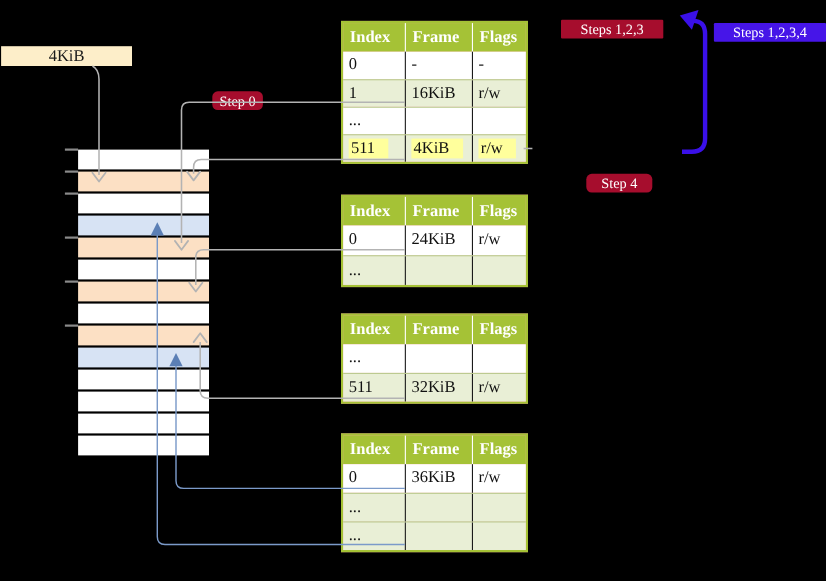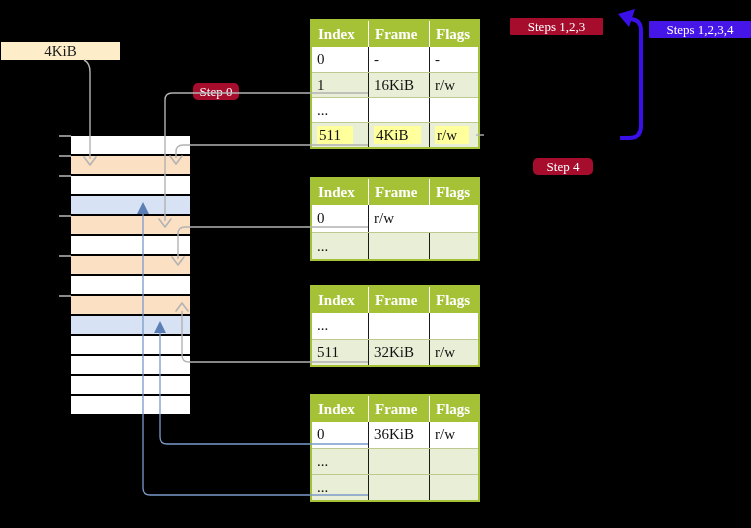"24KiB" div.td { html: none -> <div>24KiB</div> }
